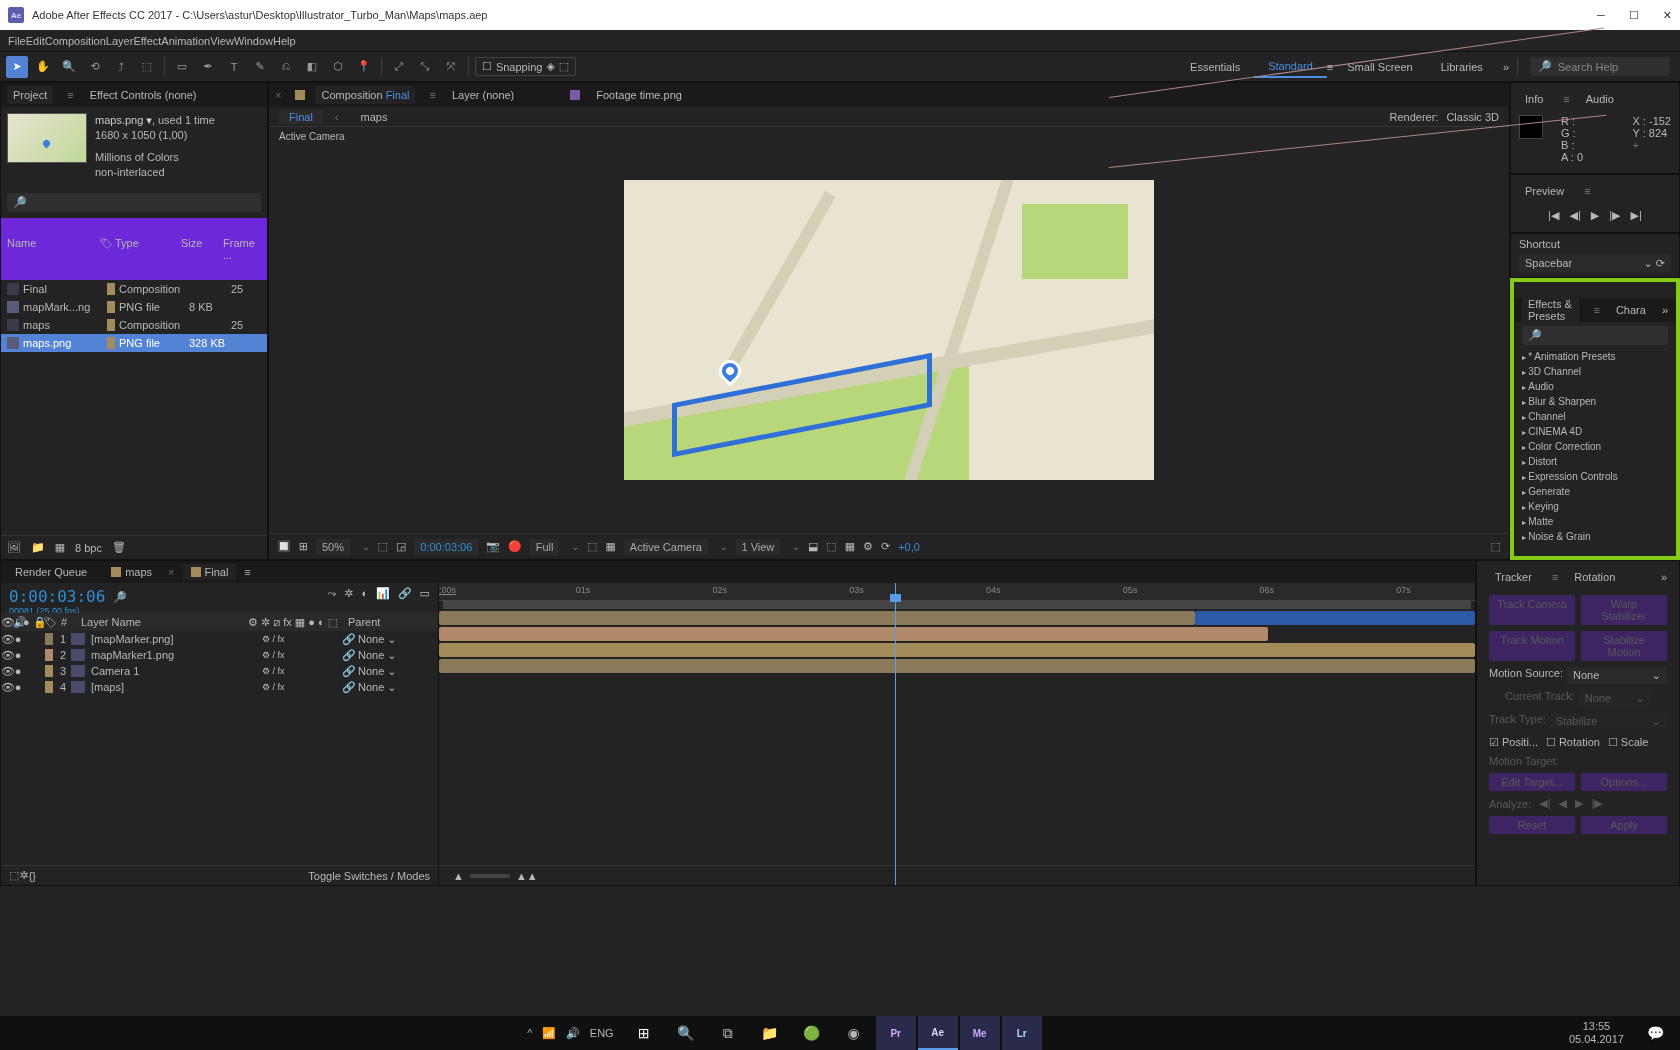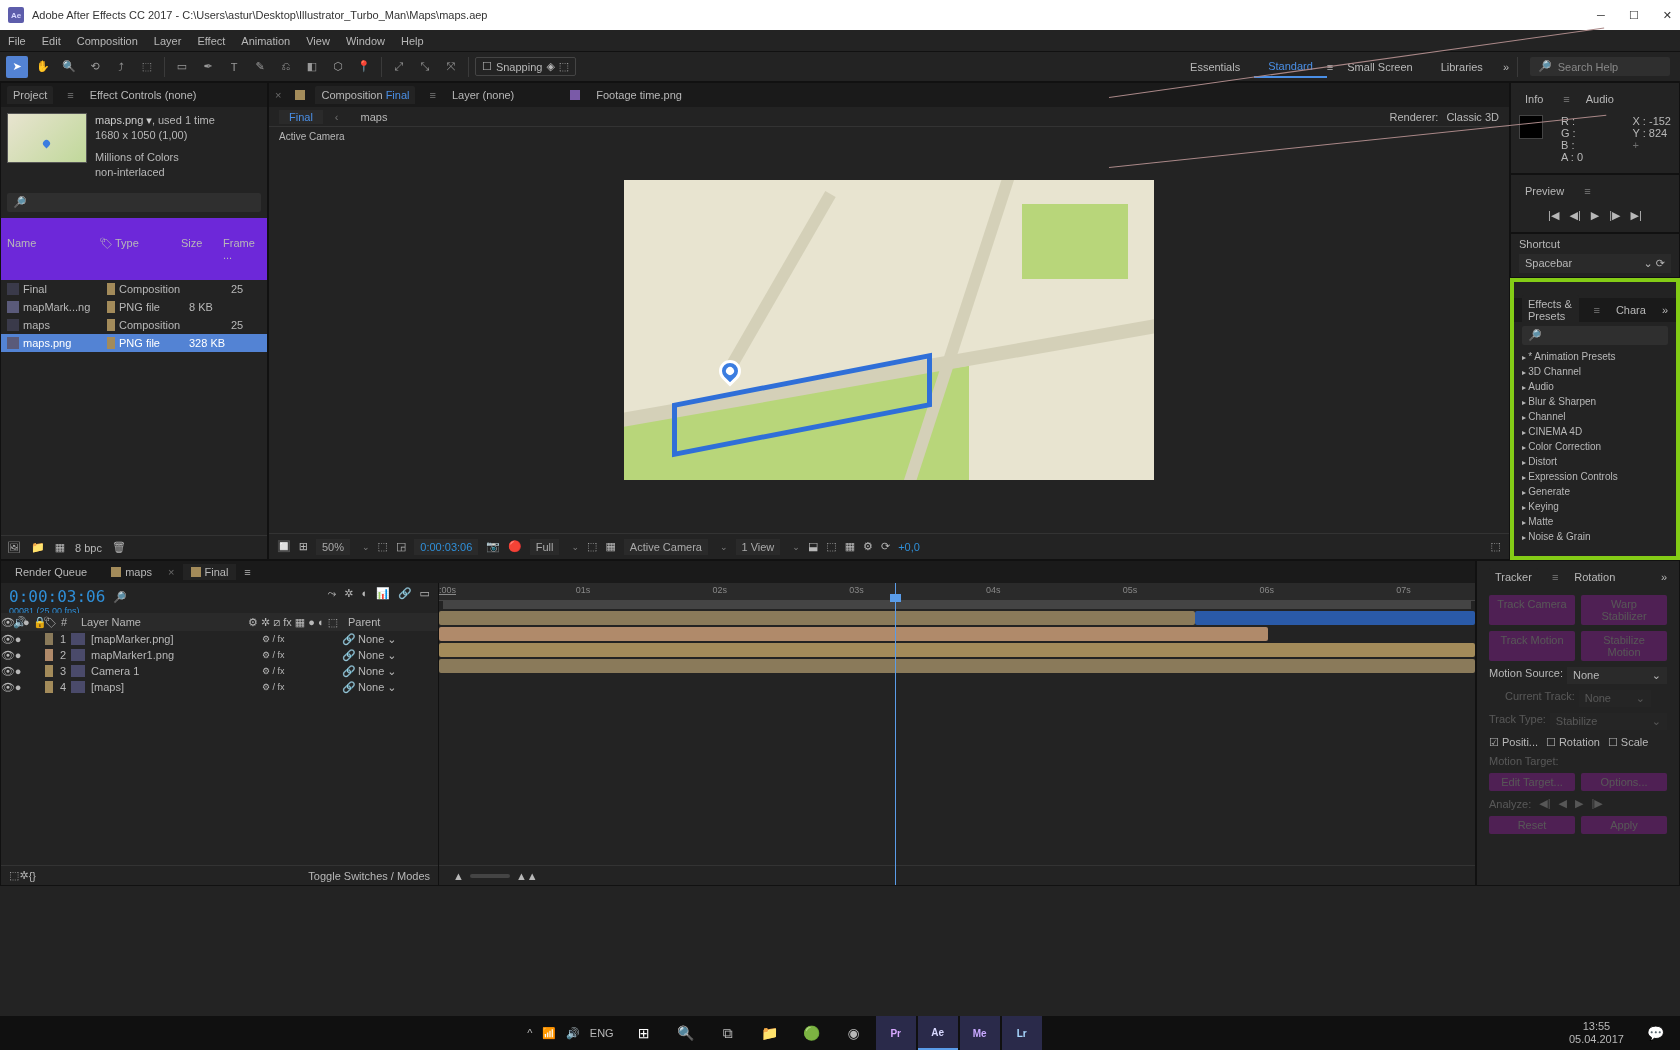"File" .menubar { gap: 16px -> none }
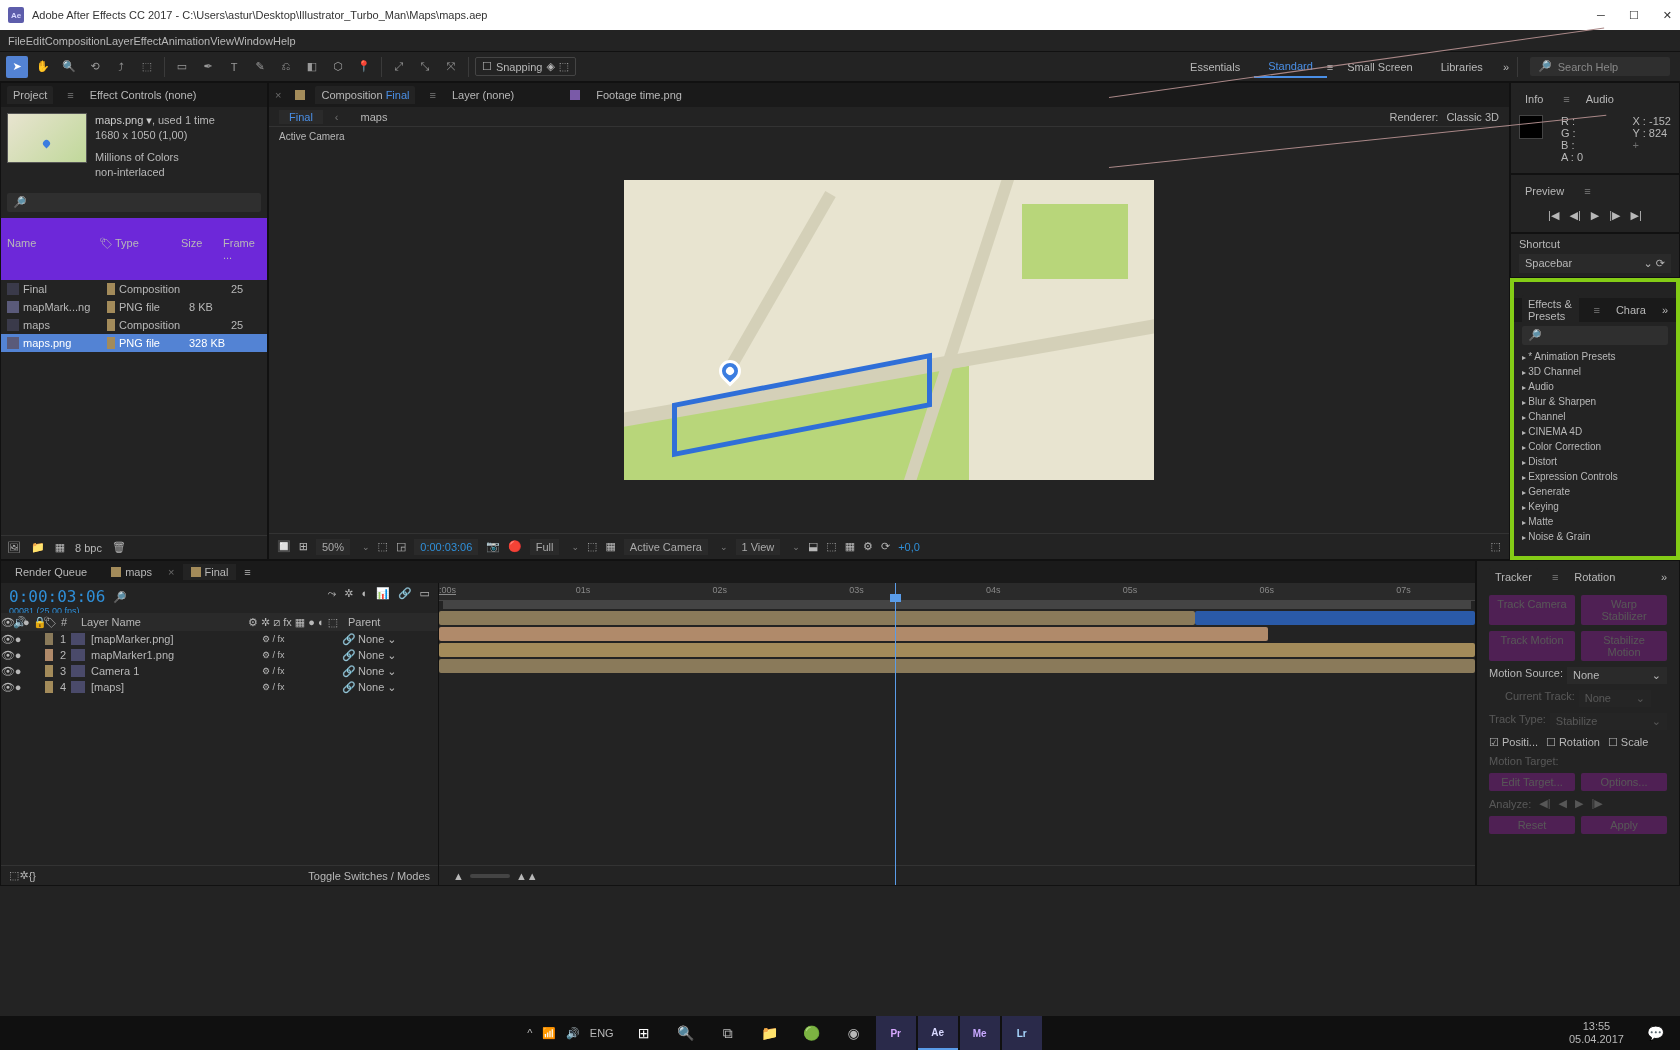"Track Camera" .tracker-btn { background: #a21caf -> #6d28d9 }
